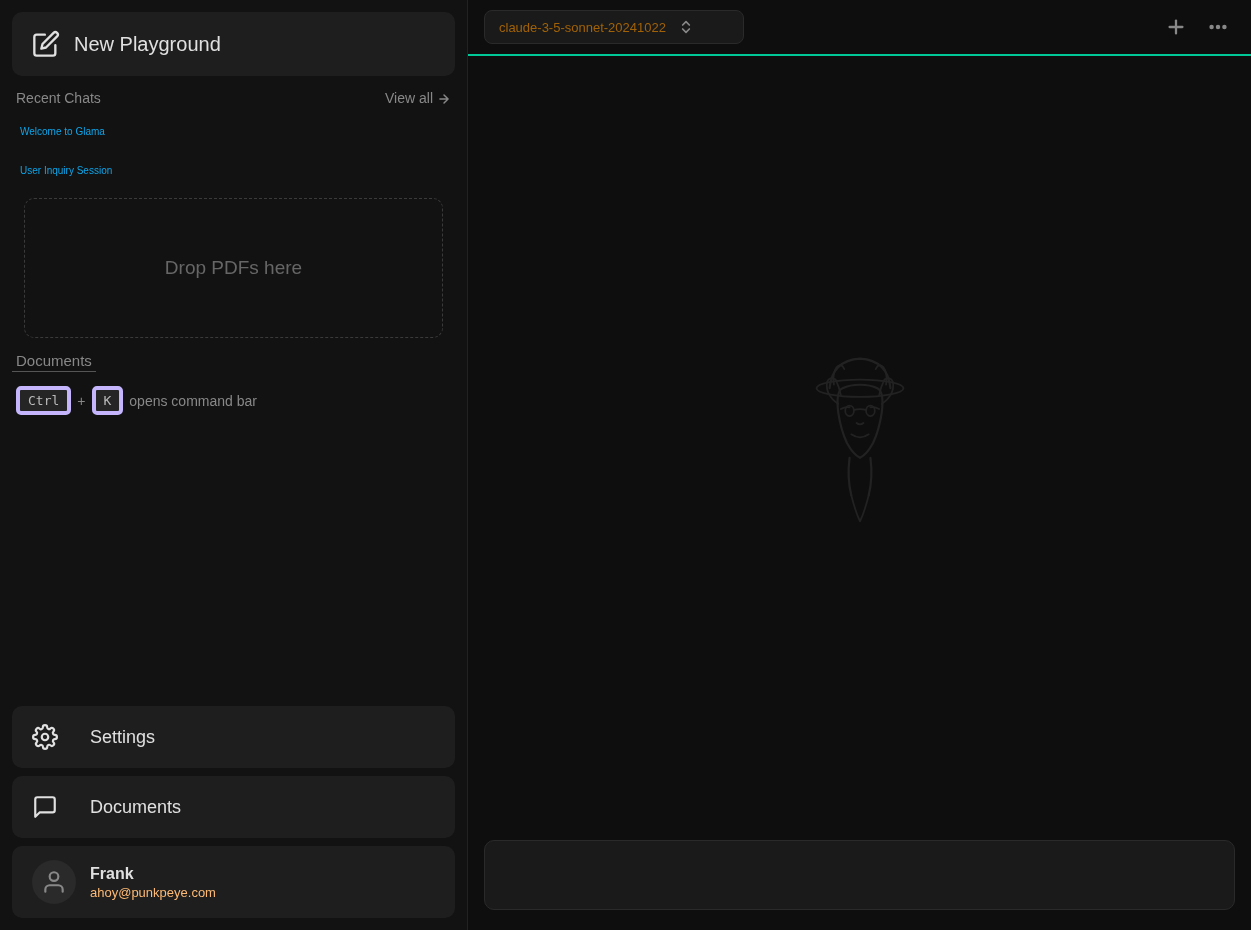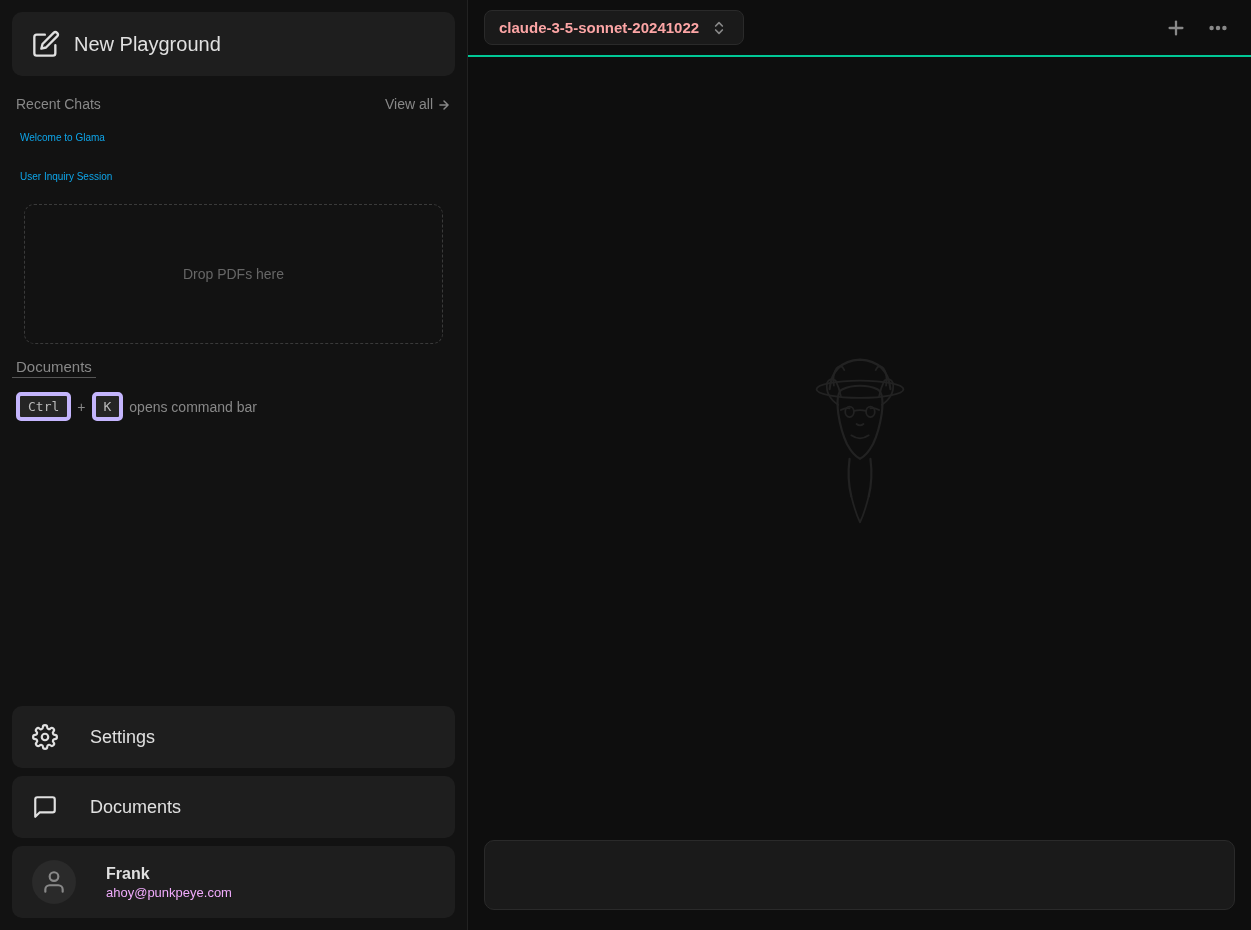"claude-3-5-sonnet-20241022" .model-name { color: #fca5a5 -> #a16207; font-size: 15px -> 13px; font-weight: bold -> none }
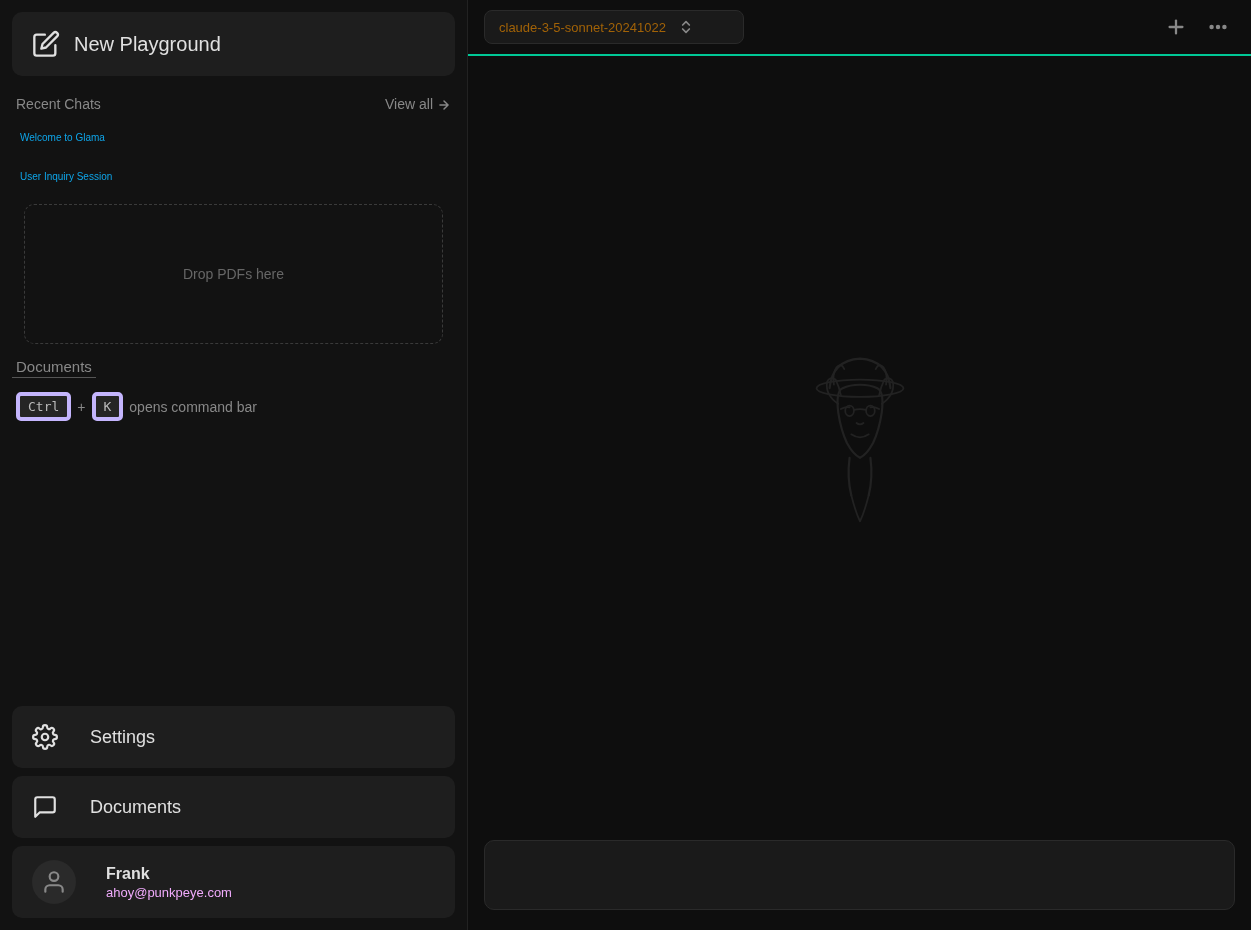"Recent Chats" .recent-chats-header { margin-top: 6px -> 0 }
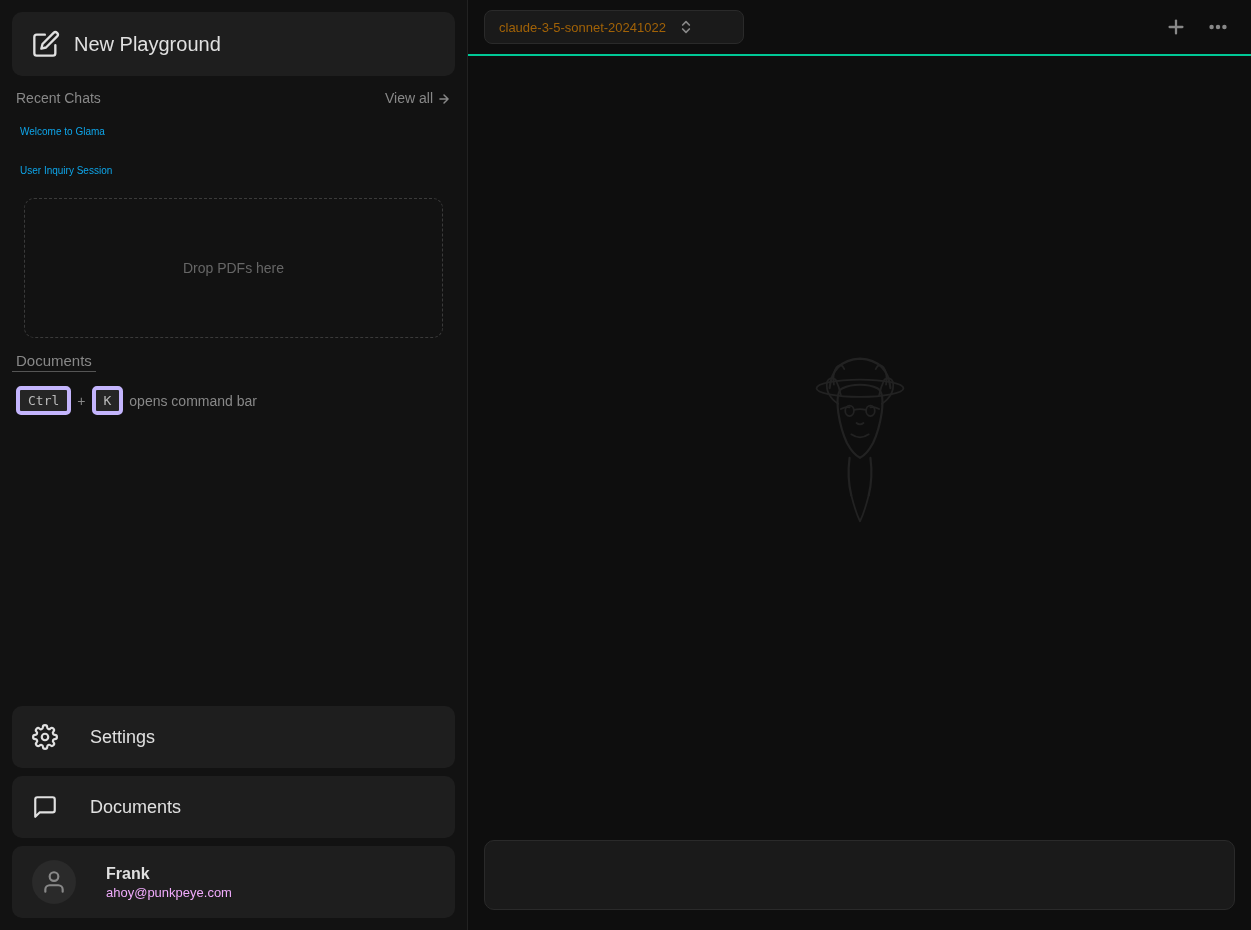"Drop PDFs here" .drop-zone { font-size: 14px -> 19px }
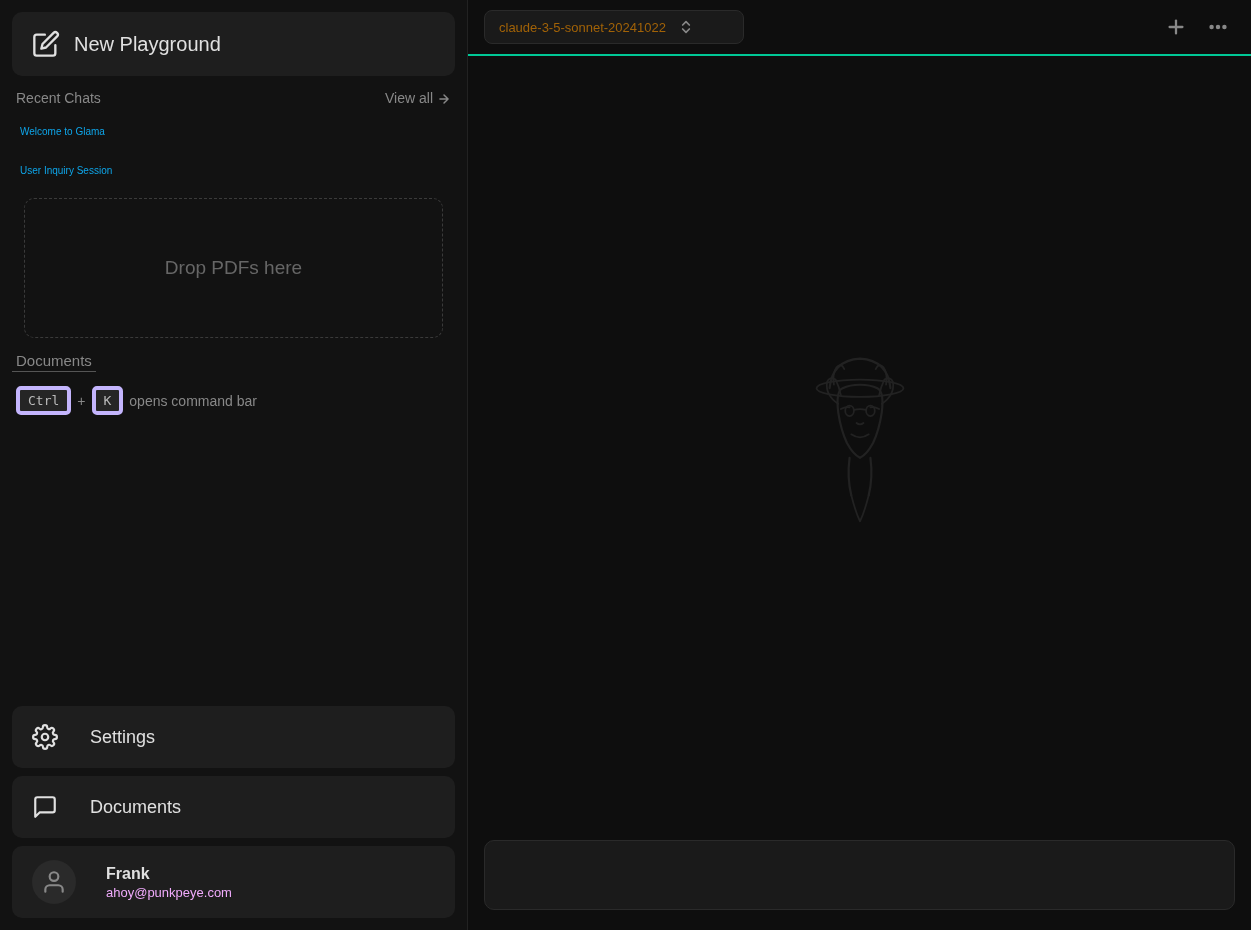"Frank" .user-profile { gap: 30px -> 14px }
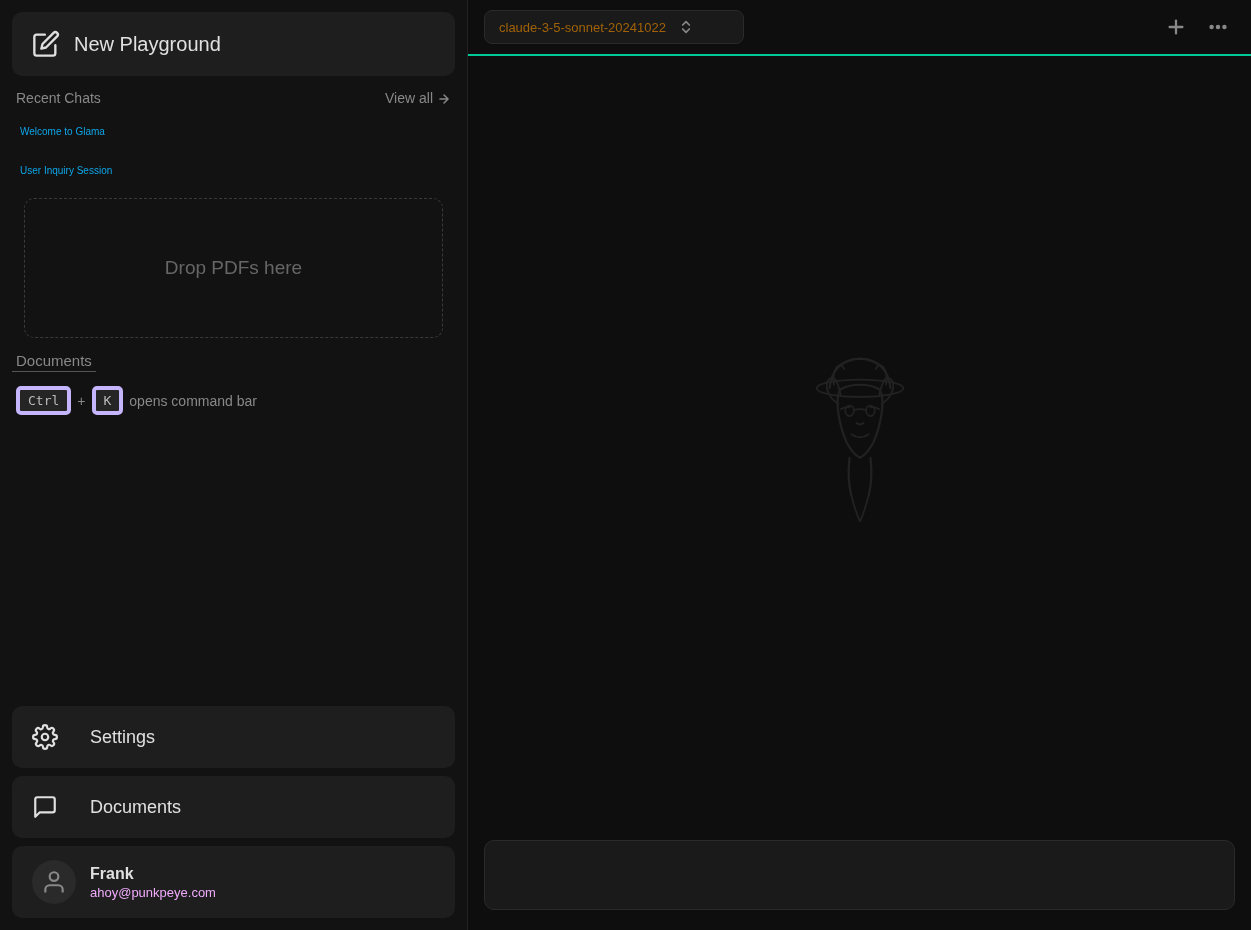"ahoy@punkpeye.com" .user-email { color: #f0abfc -> #fdba74 }
